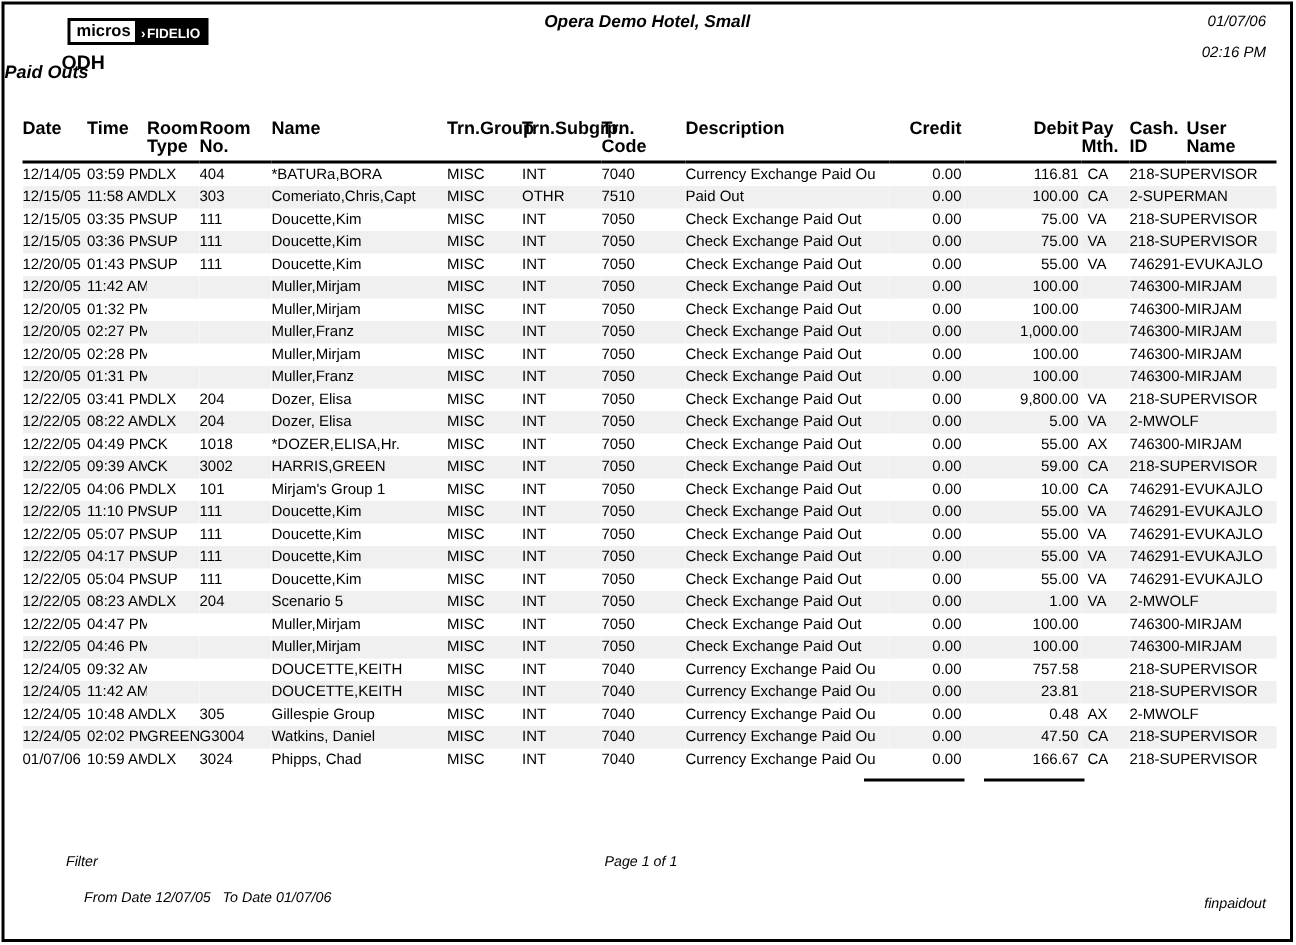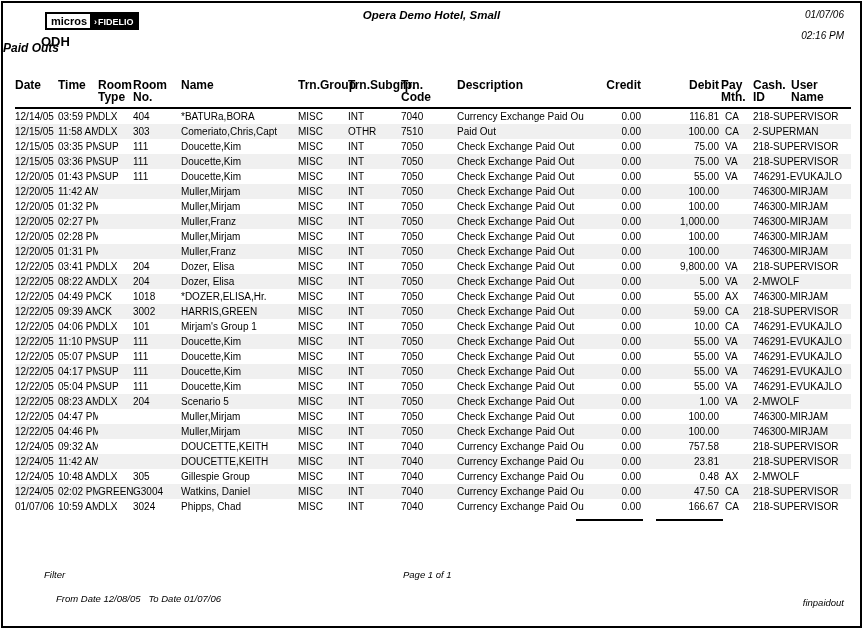"From Date 12/08/05 To Date" div { text: 12/08/05 -> 12/07/05 }
